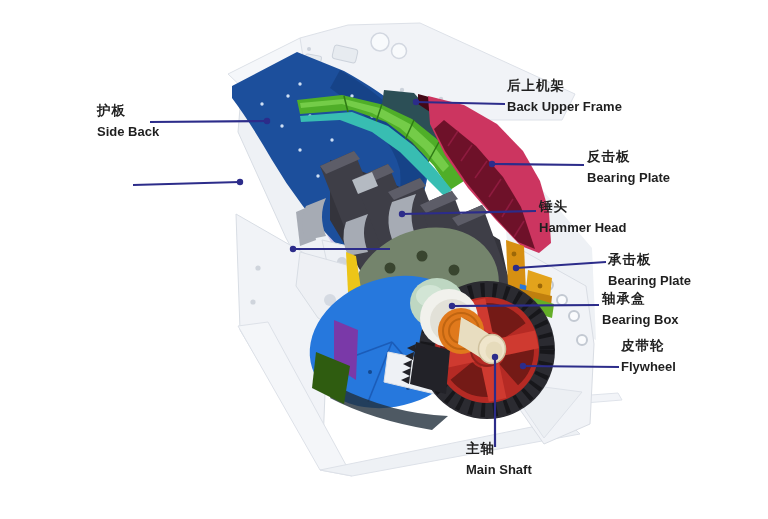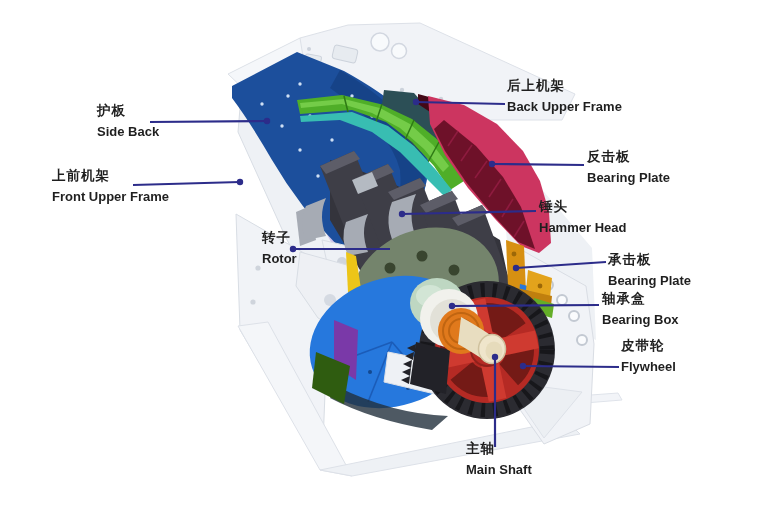"上前机架" div.label { html: <div> <span>上前机架</span> <span>Front Upper Frame</span> </div> -> none }
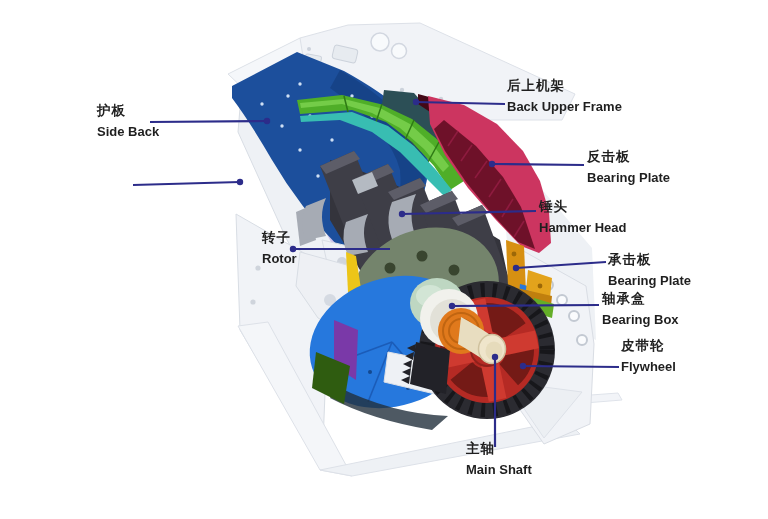"转子" div.label { html: <div> <span>转子</span> <span>Rotor</span> </div> -> none }
